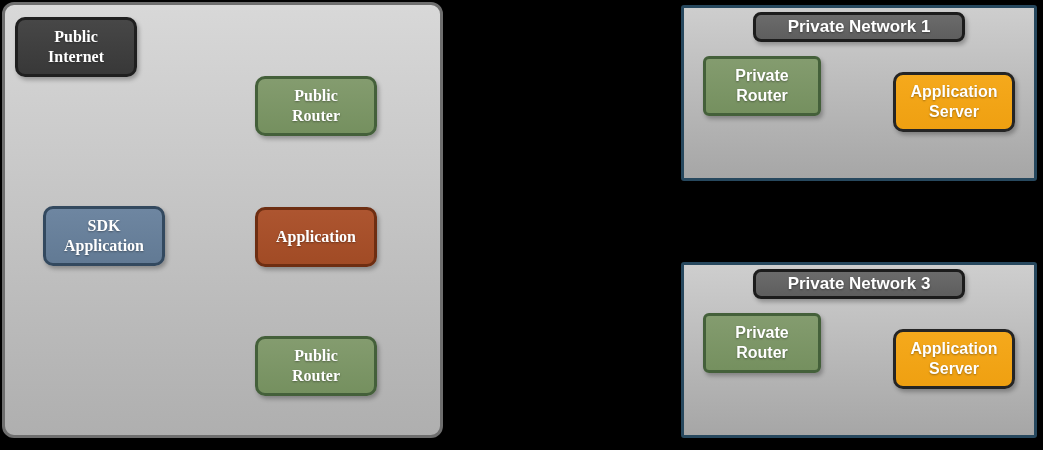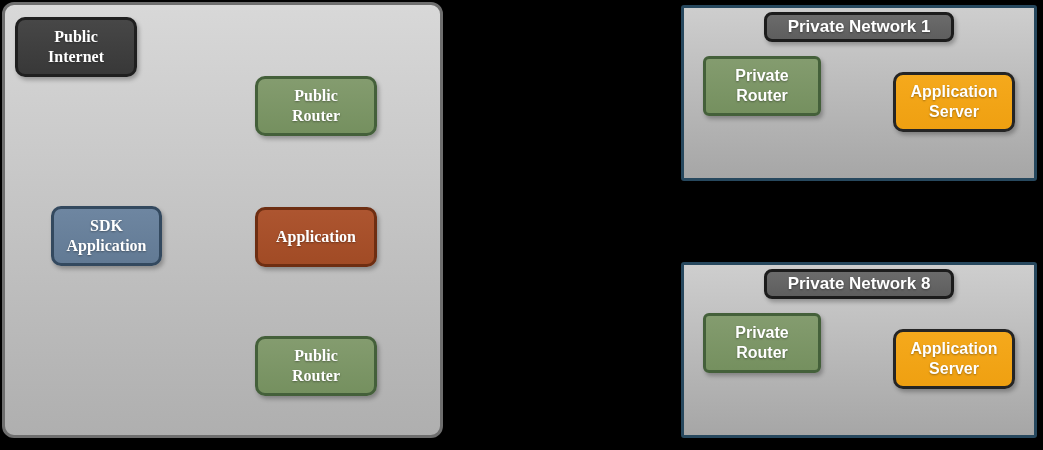"Private Network 1" .net-badge { width: 190px -> 212px }
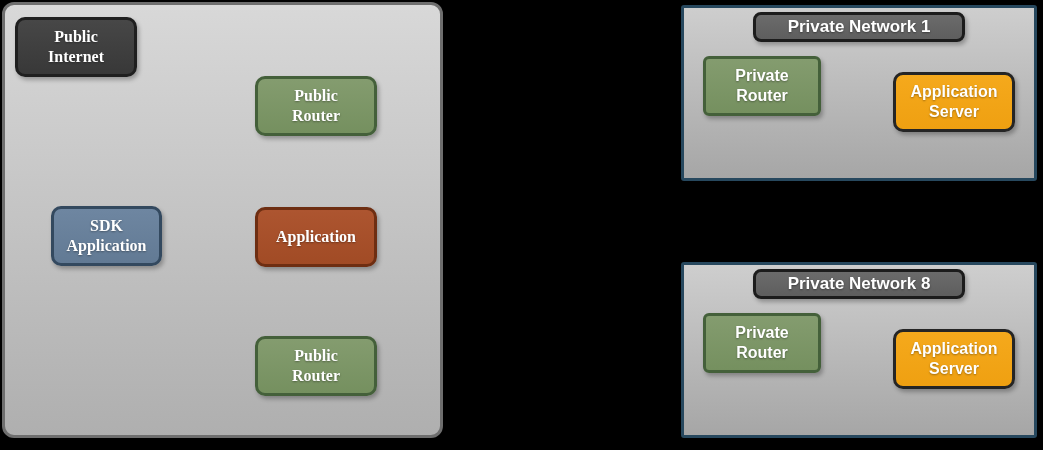"SDK" .node.sdk-application { left: 46px -> 38px; width: 111px -> 122px }
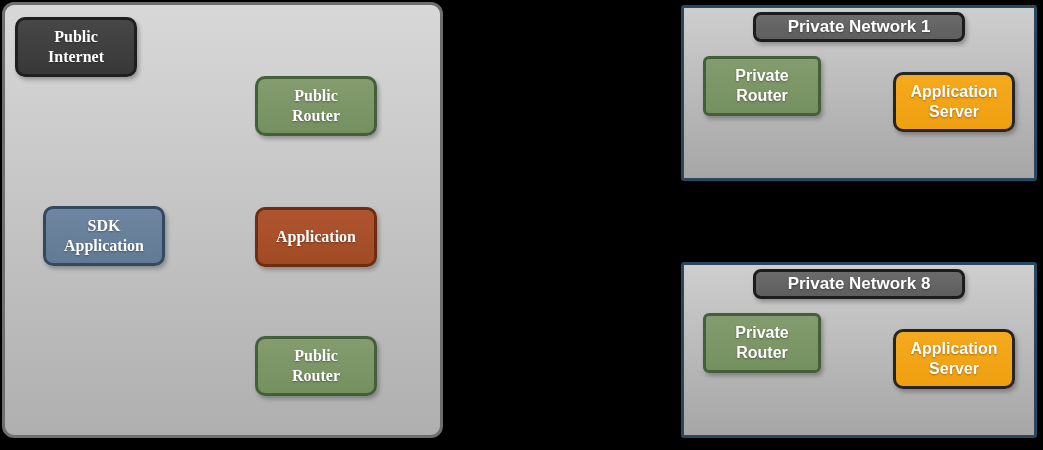"Private Network 8" div.net-badge { text: 8 -> 3 }
